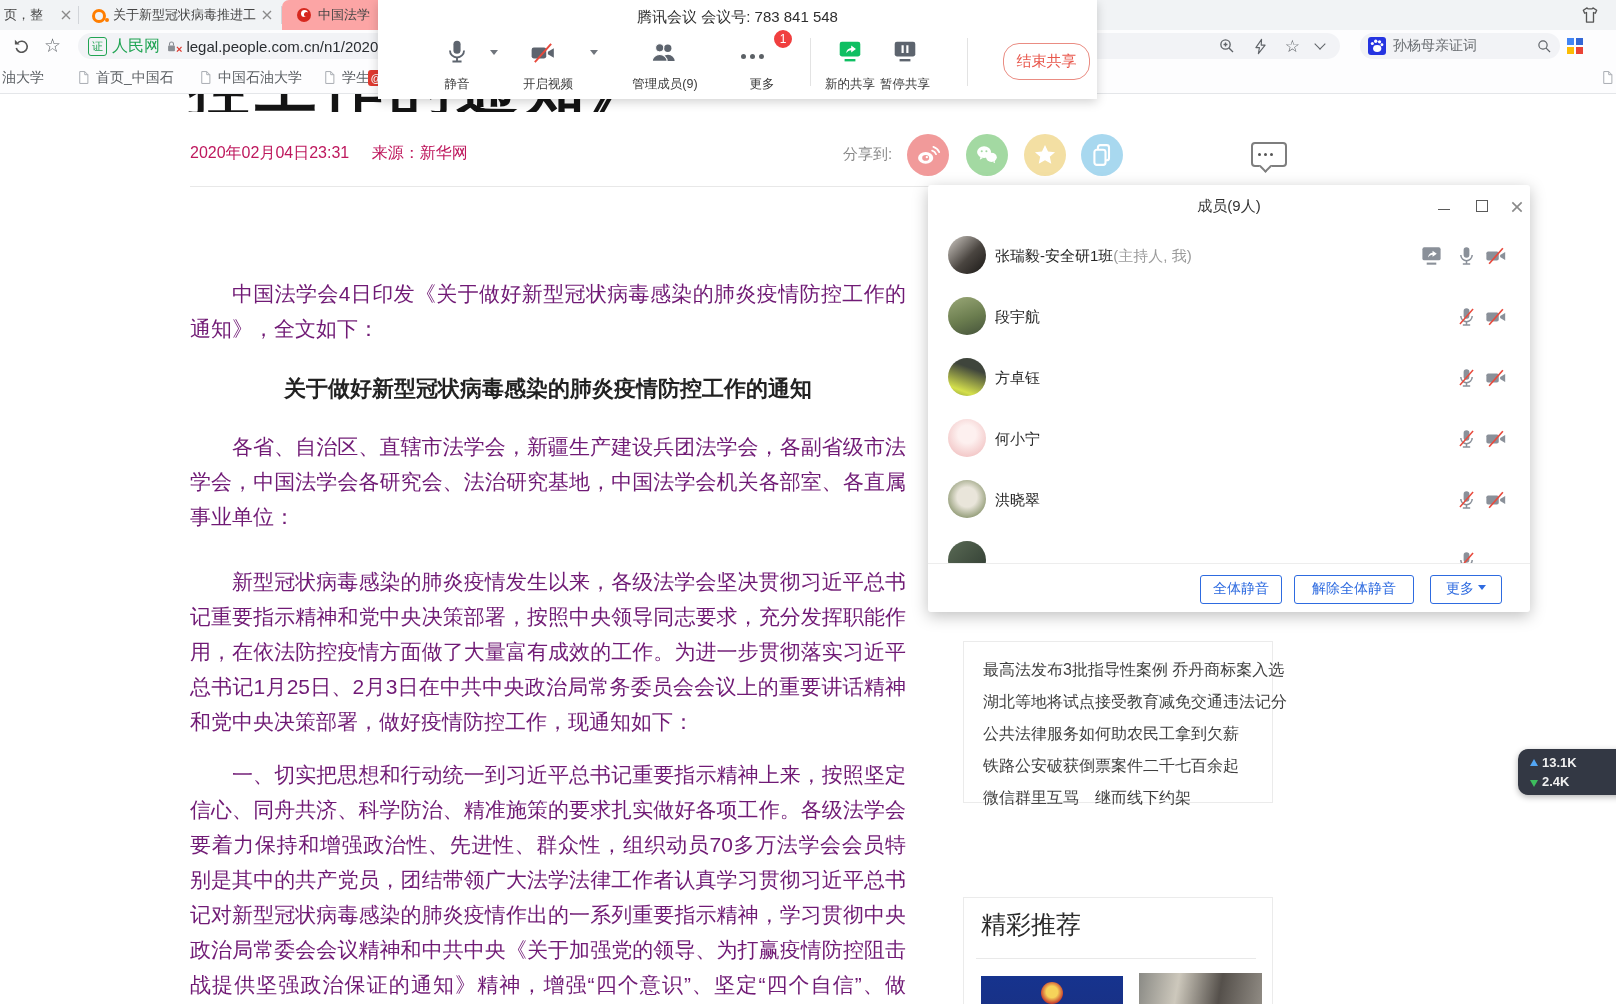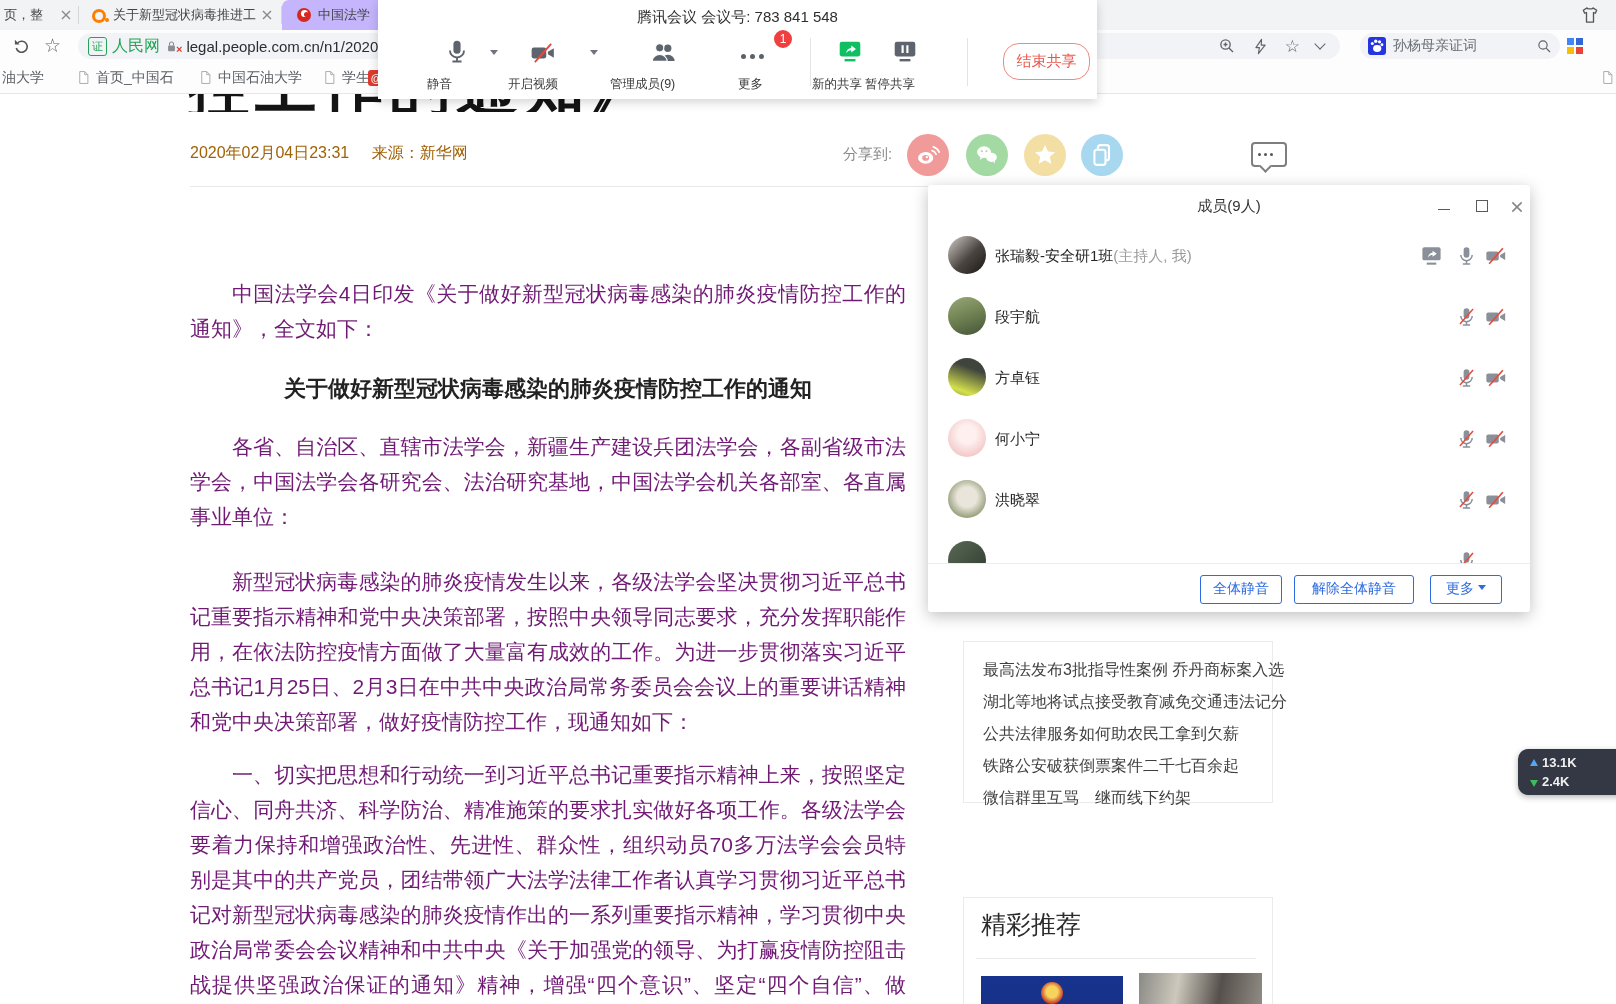"中国法学" .tab3 { background: #c4b5fd -> #fca5a5 }
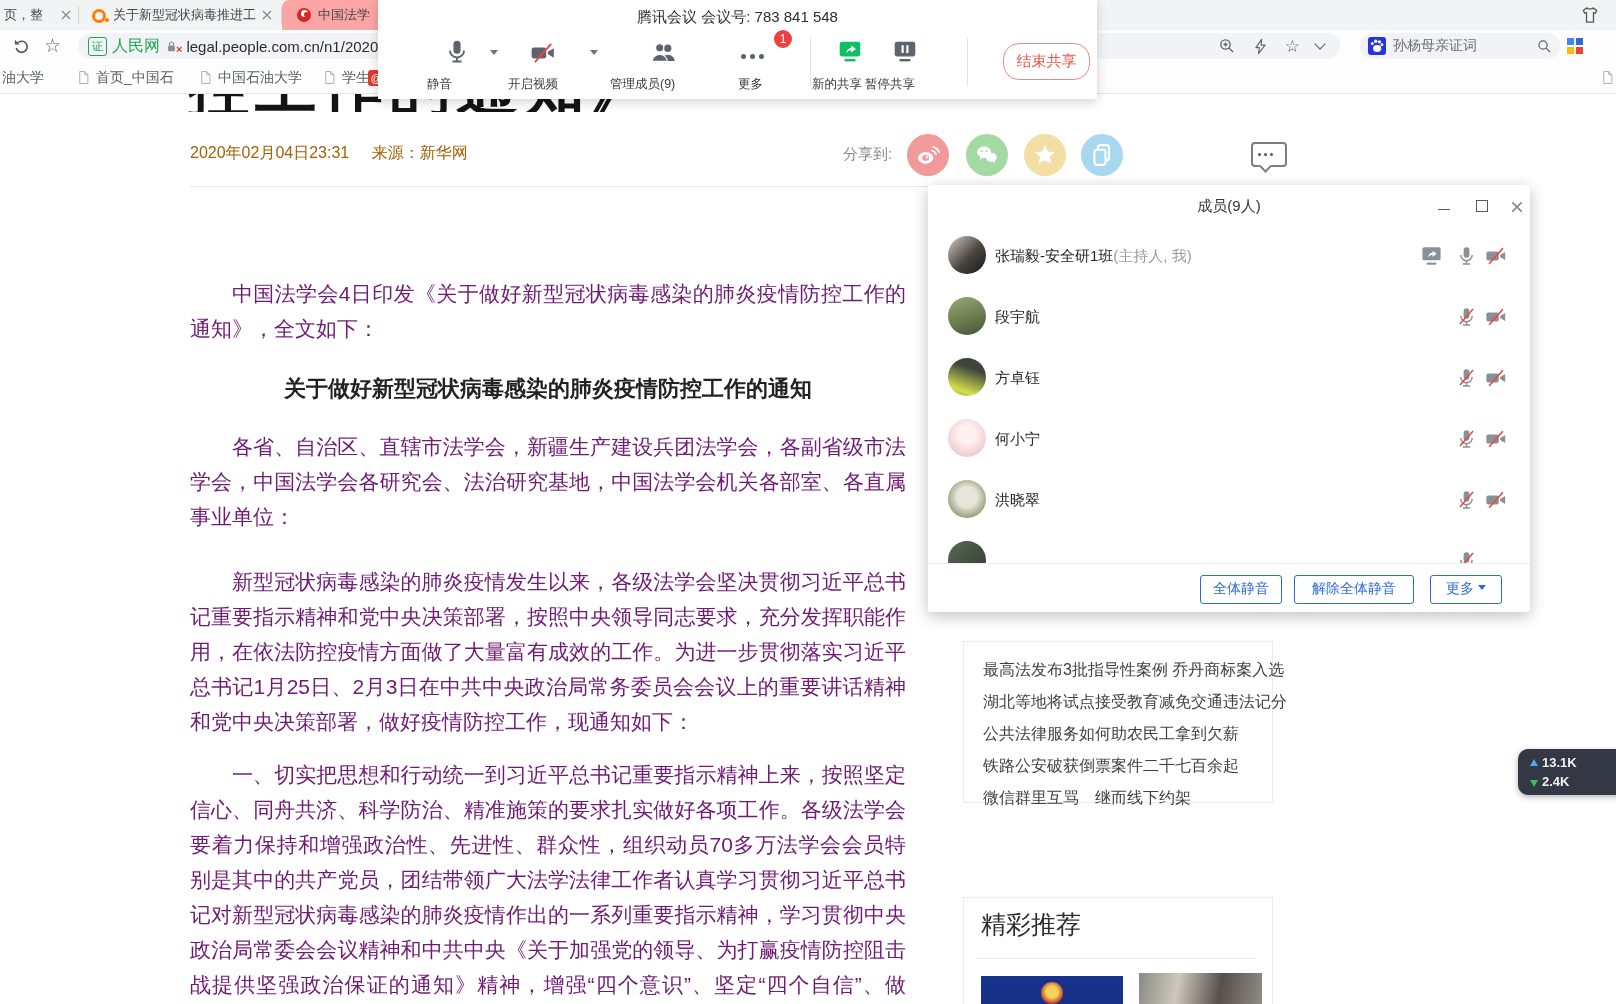"静音" .mlabel { text-align: none -> center }
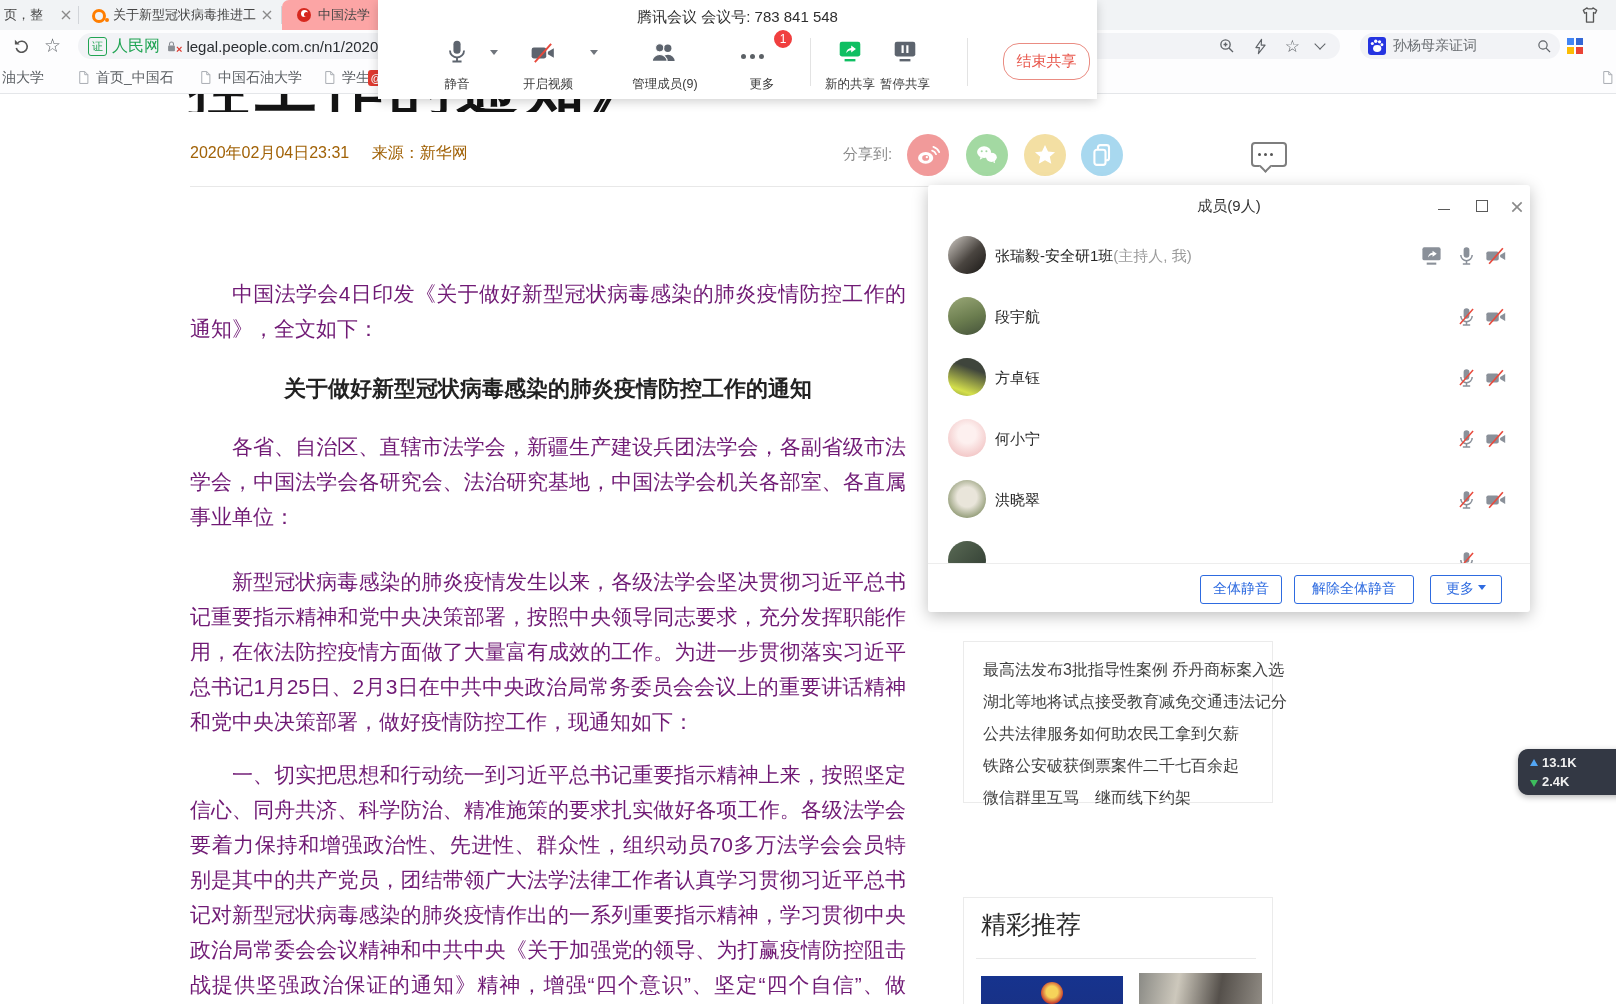"2020年02月04日23:31 来源：新华网" .dateline { color: #a16207 -> #be185d }
